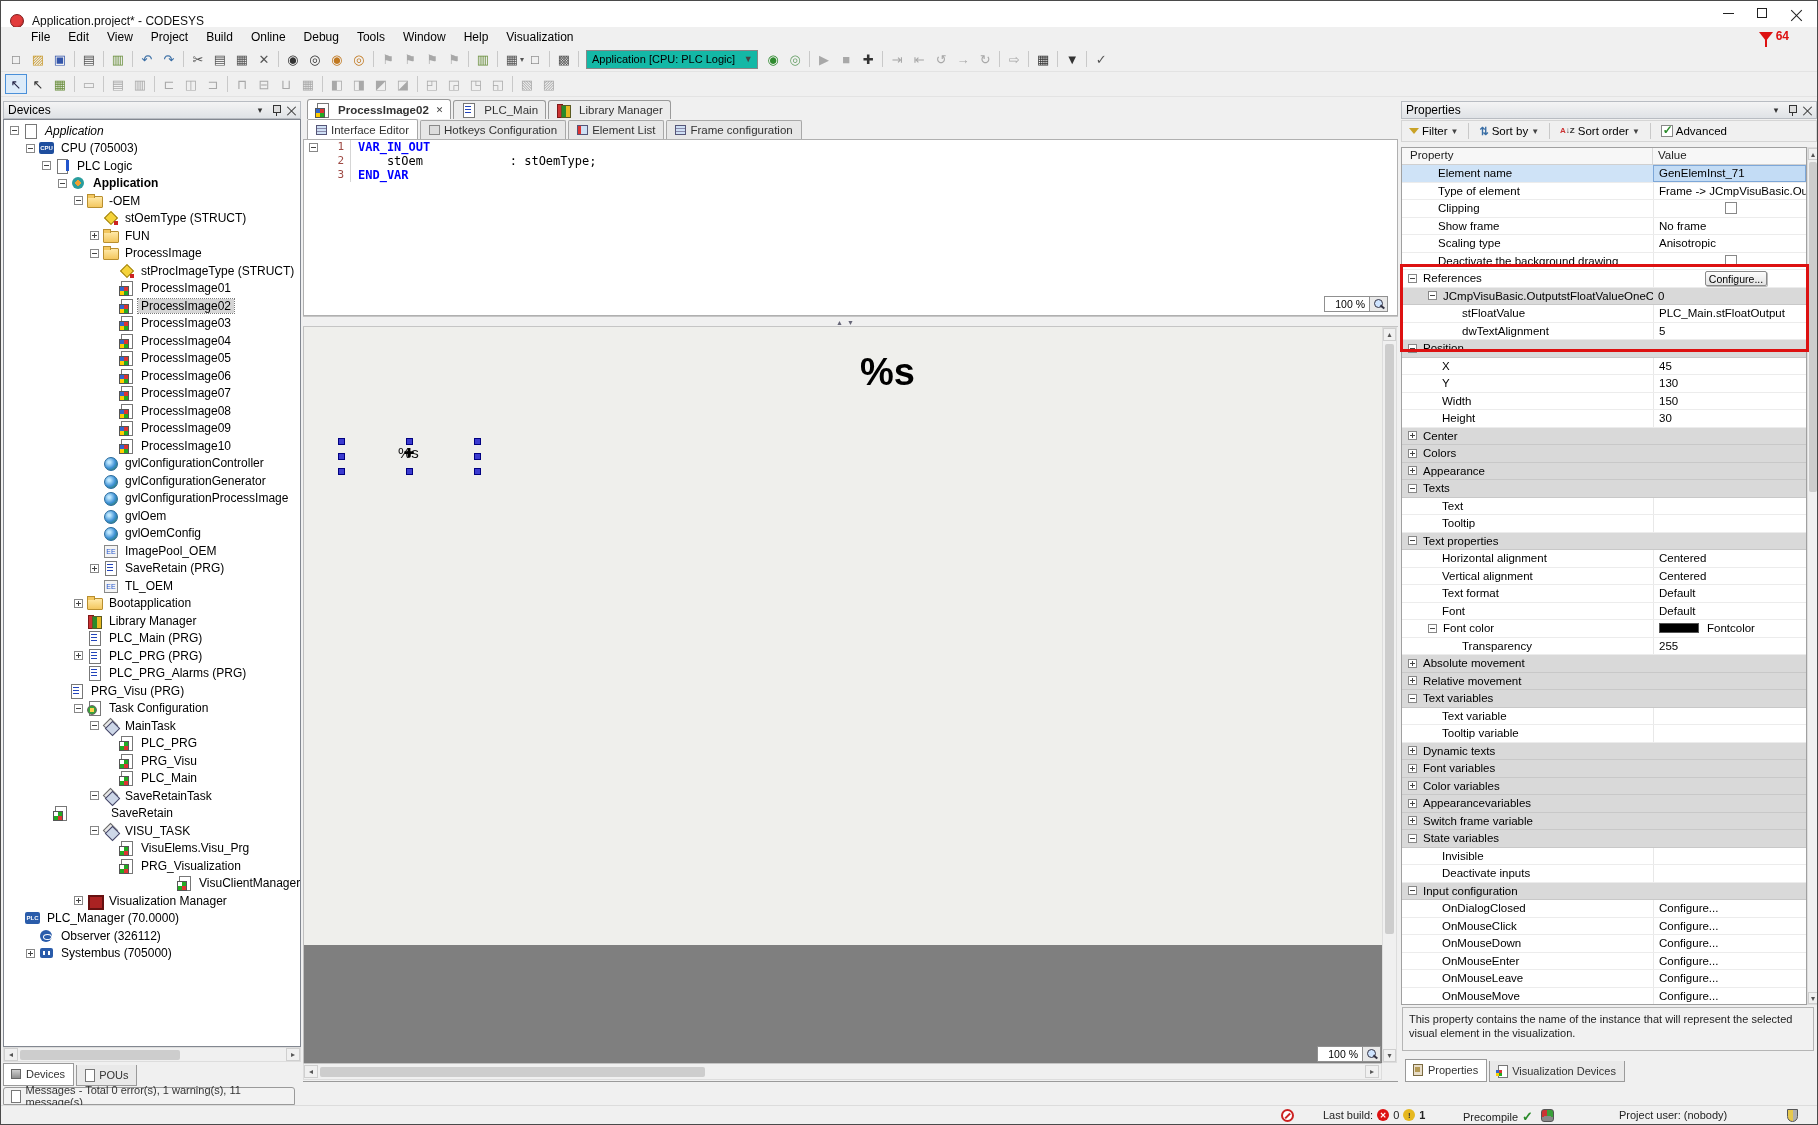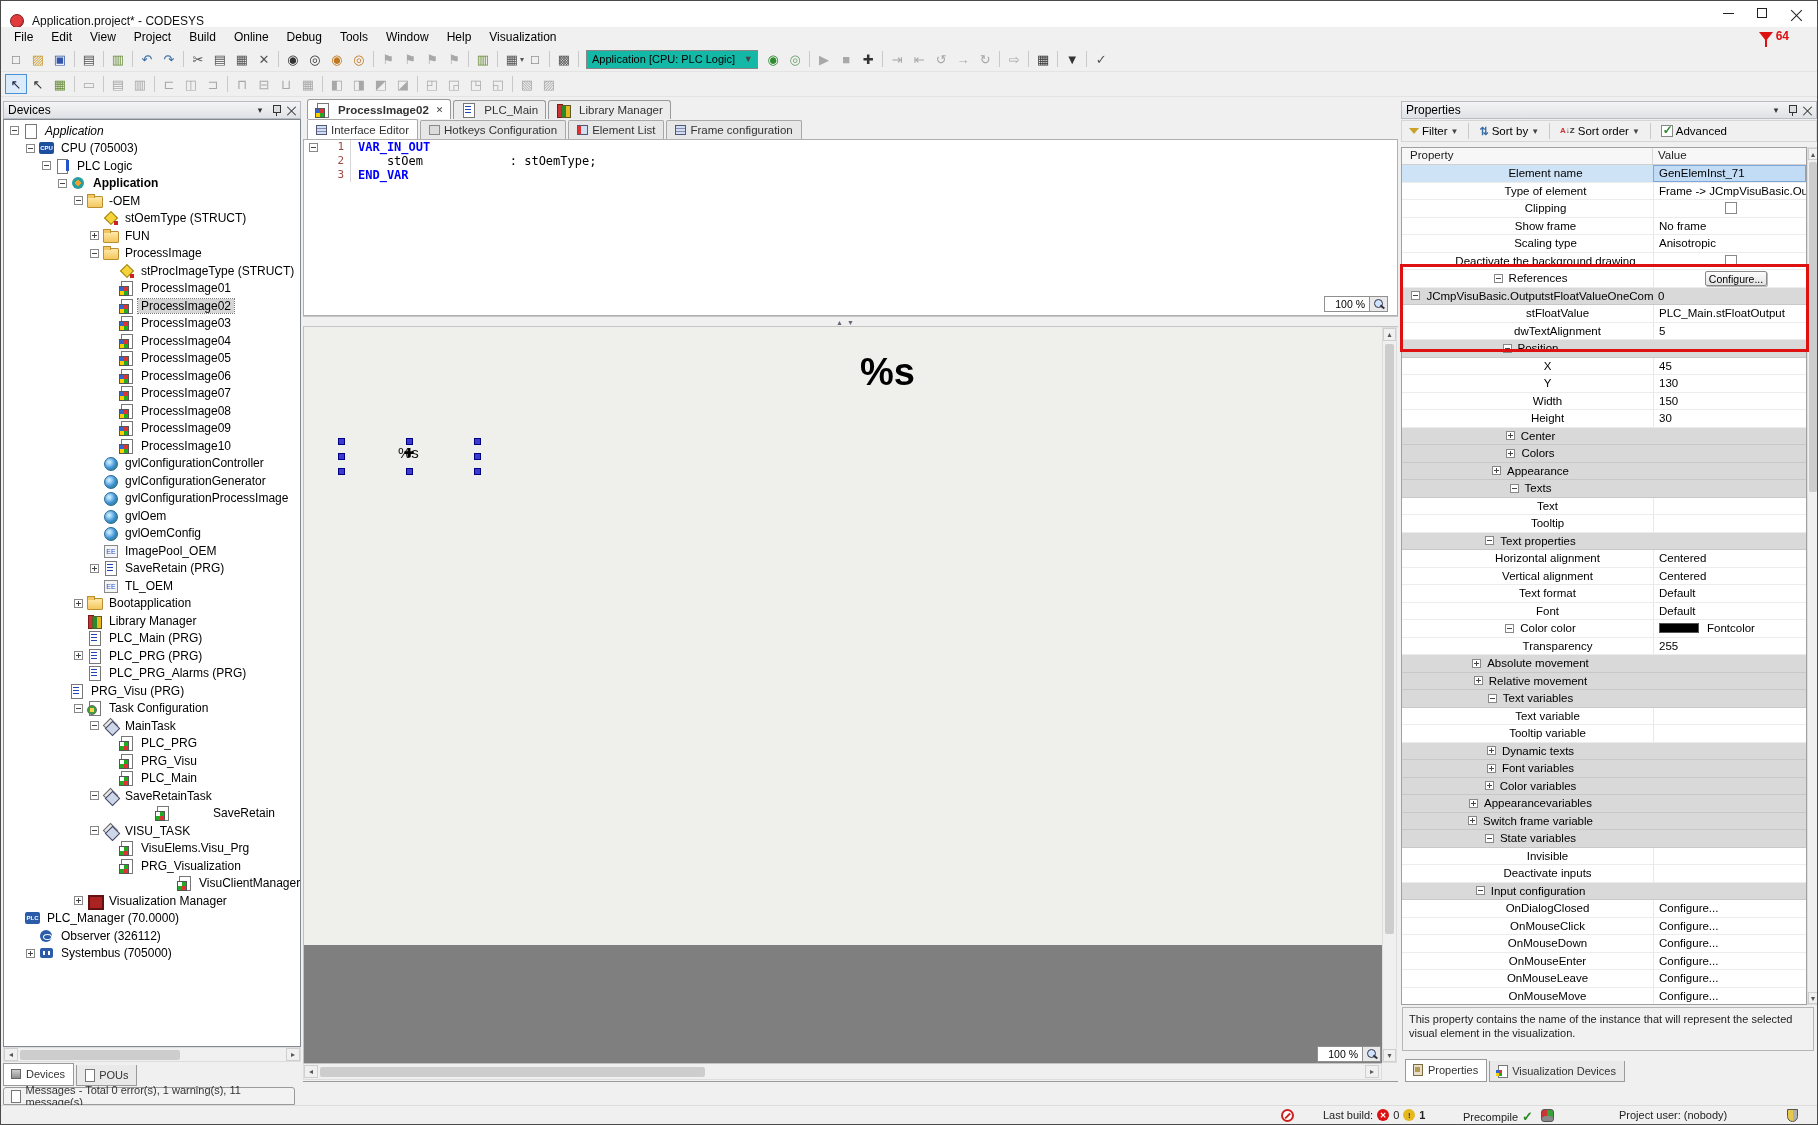"File" #menubar { padding-left: 4px -> 21px }
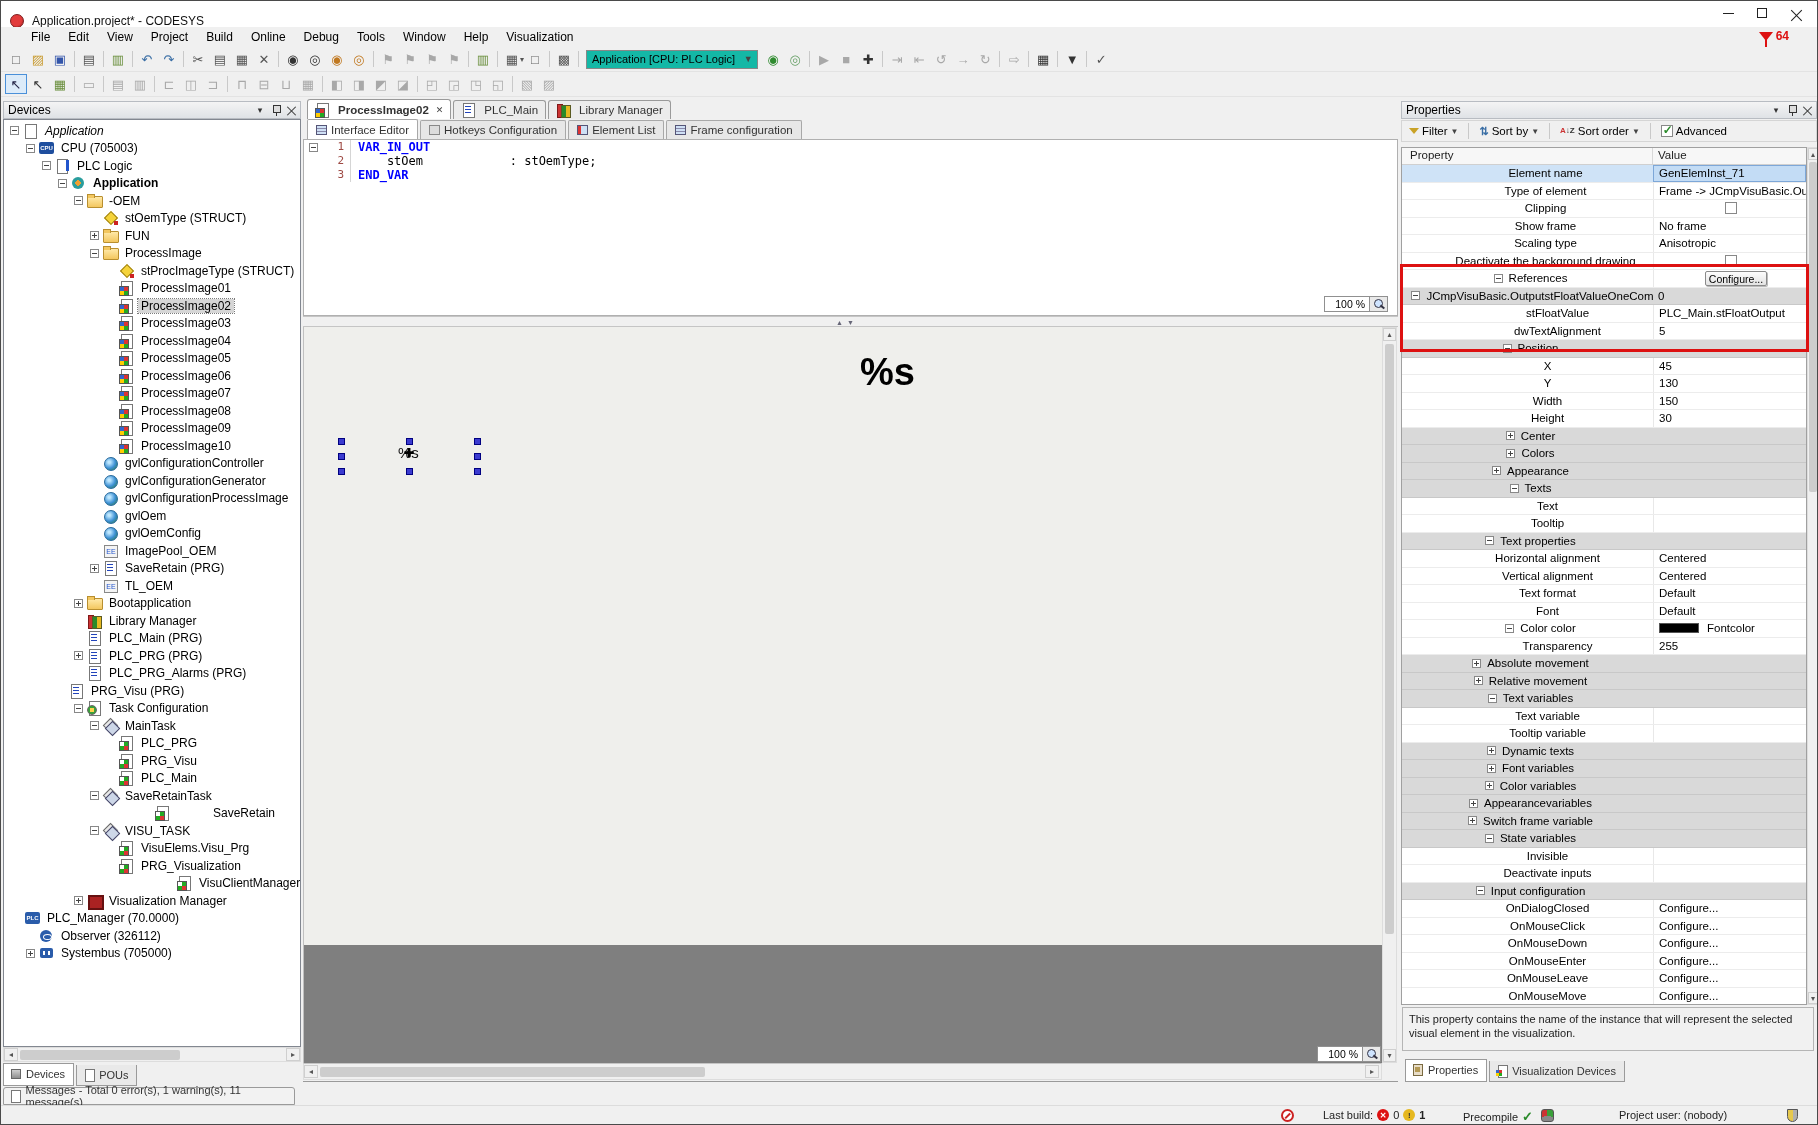"Element name" .prow .plabel { justify-content: center -> none }
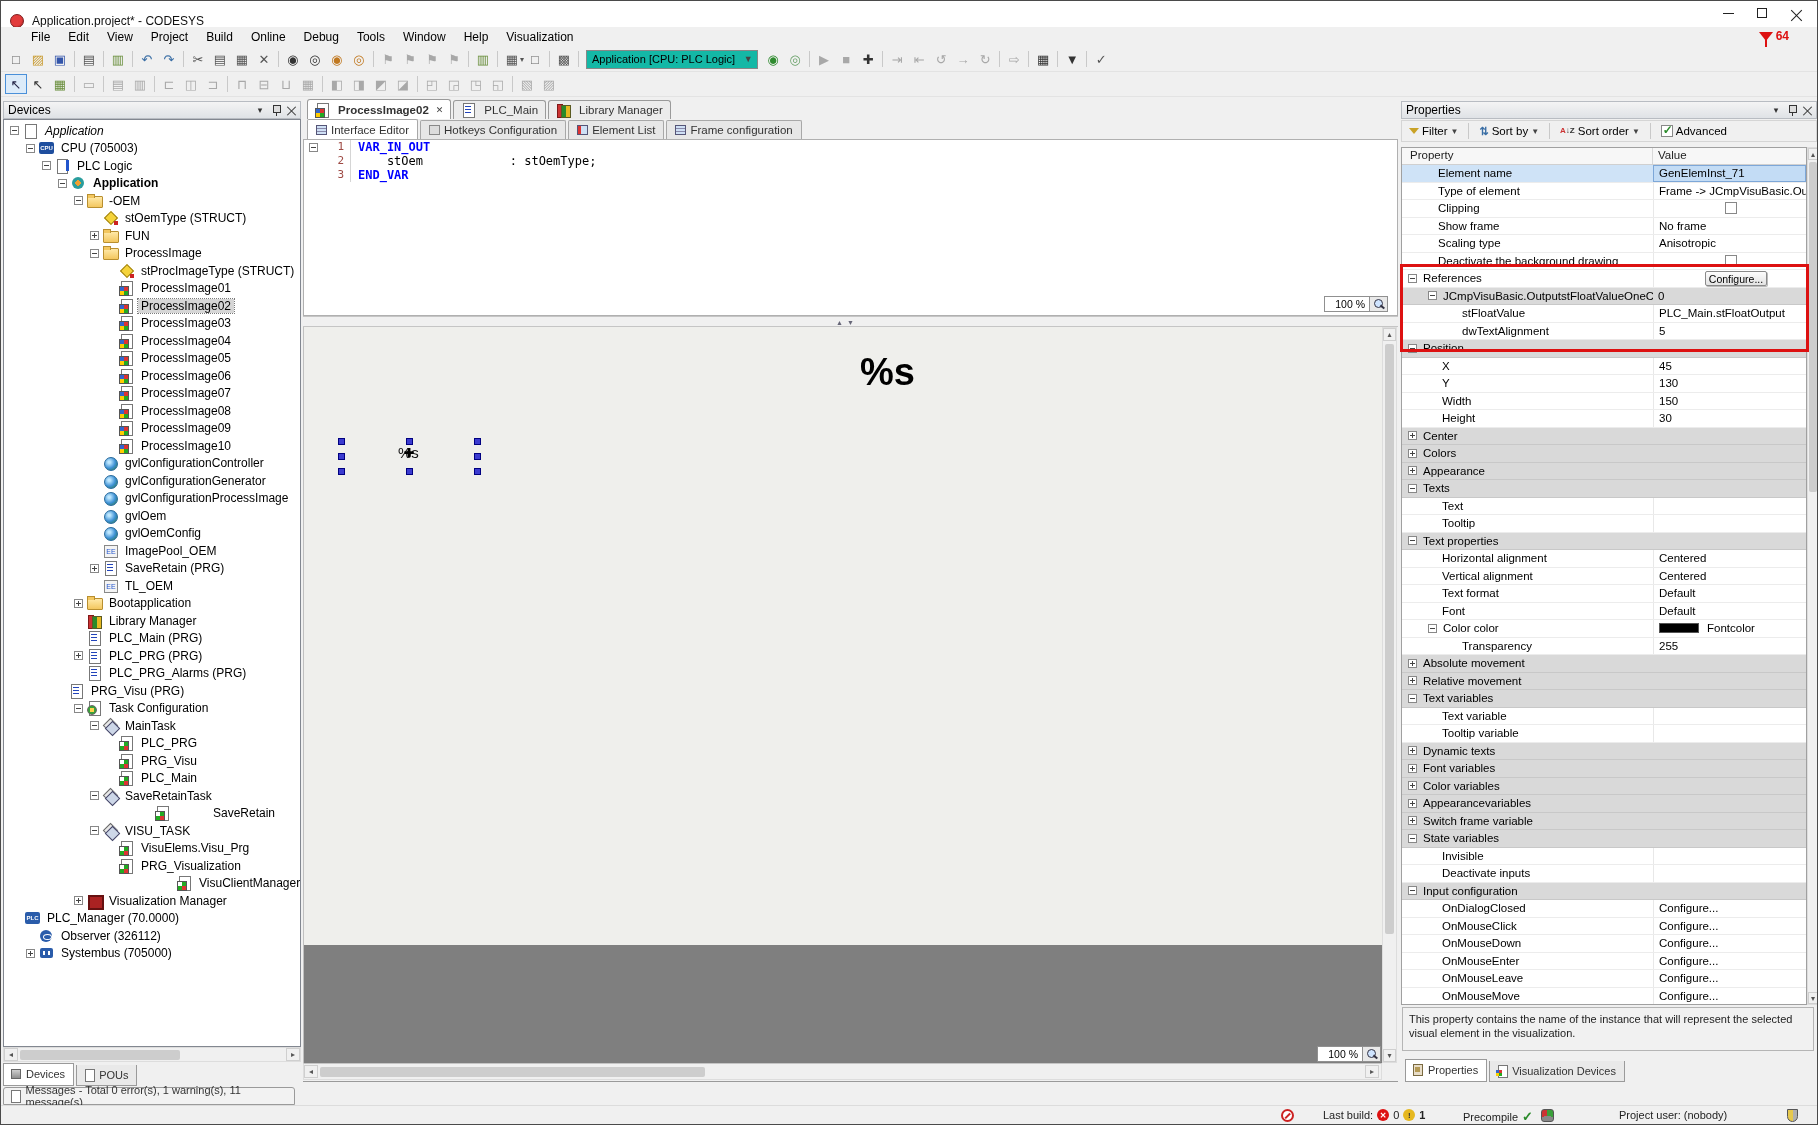"Color color" span { text: Color -> Font }
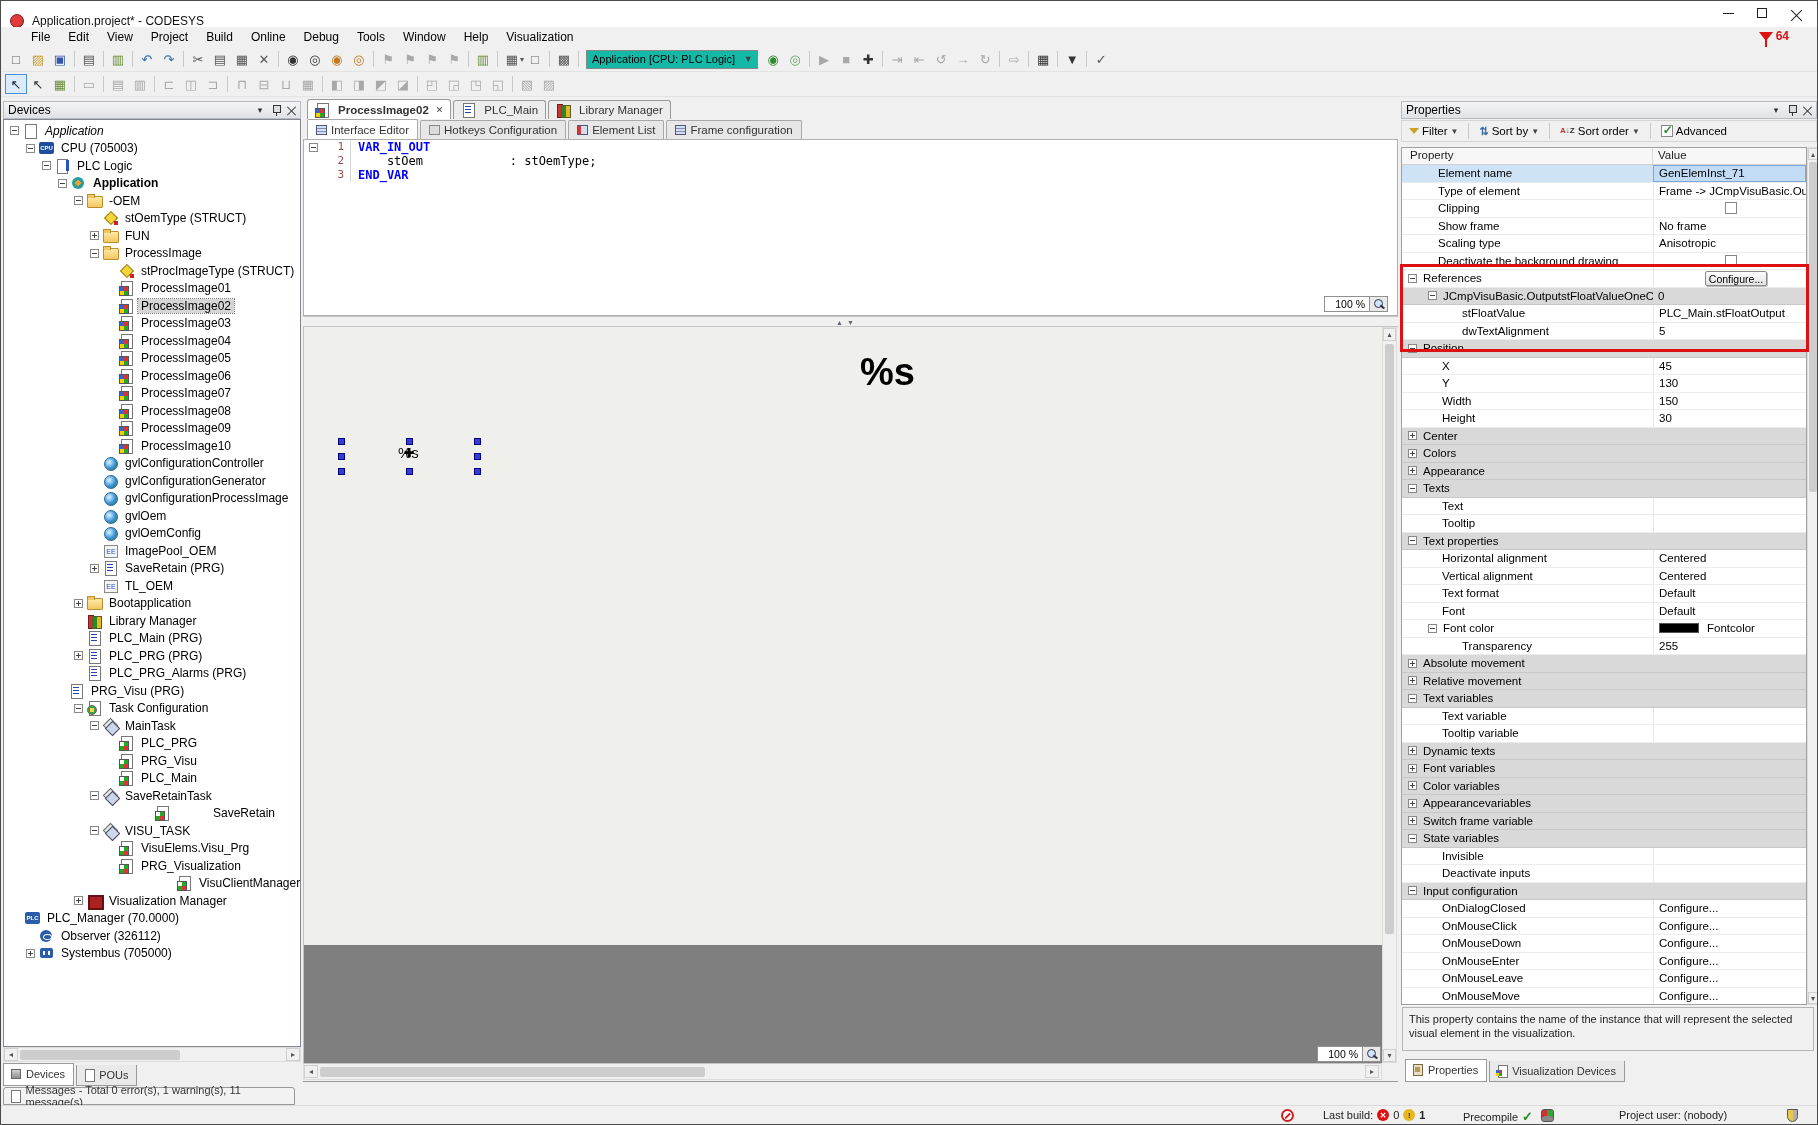"SaveRetain" div.tree-row { padding-left: 102px -> none }
